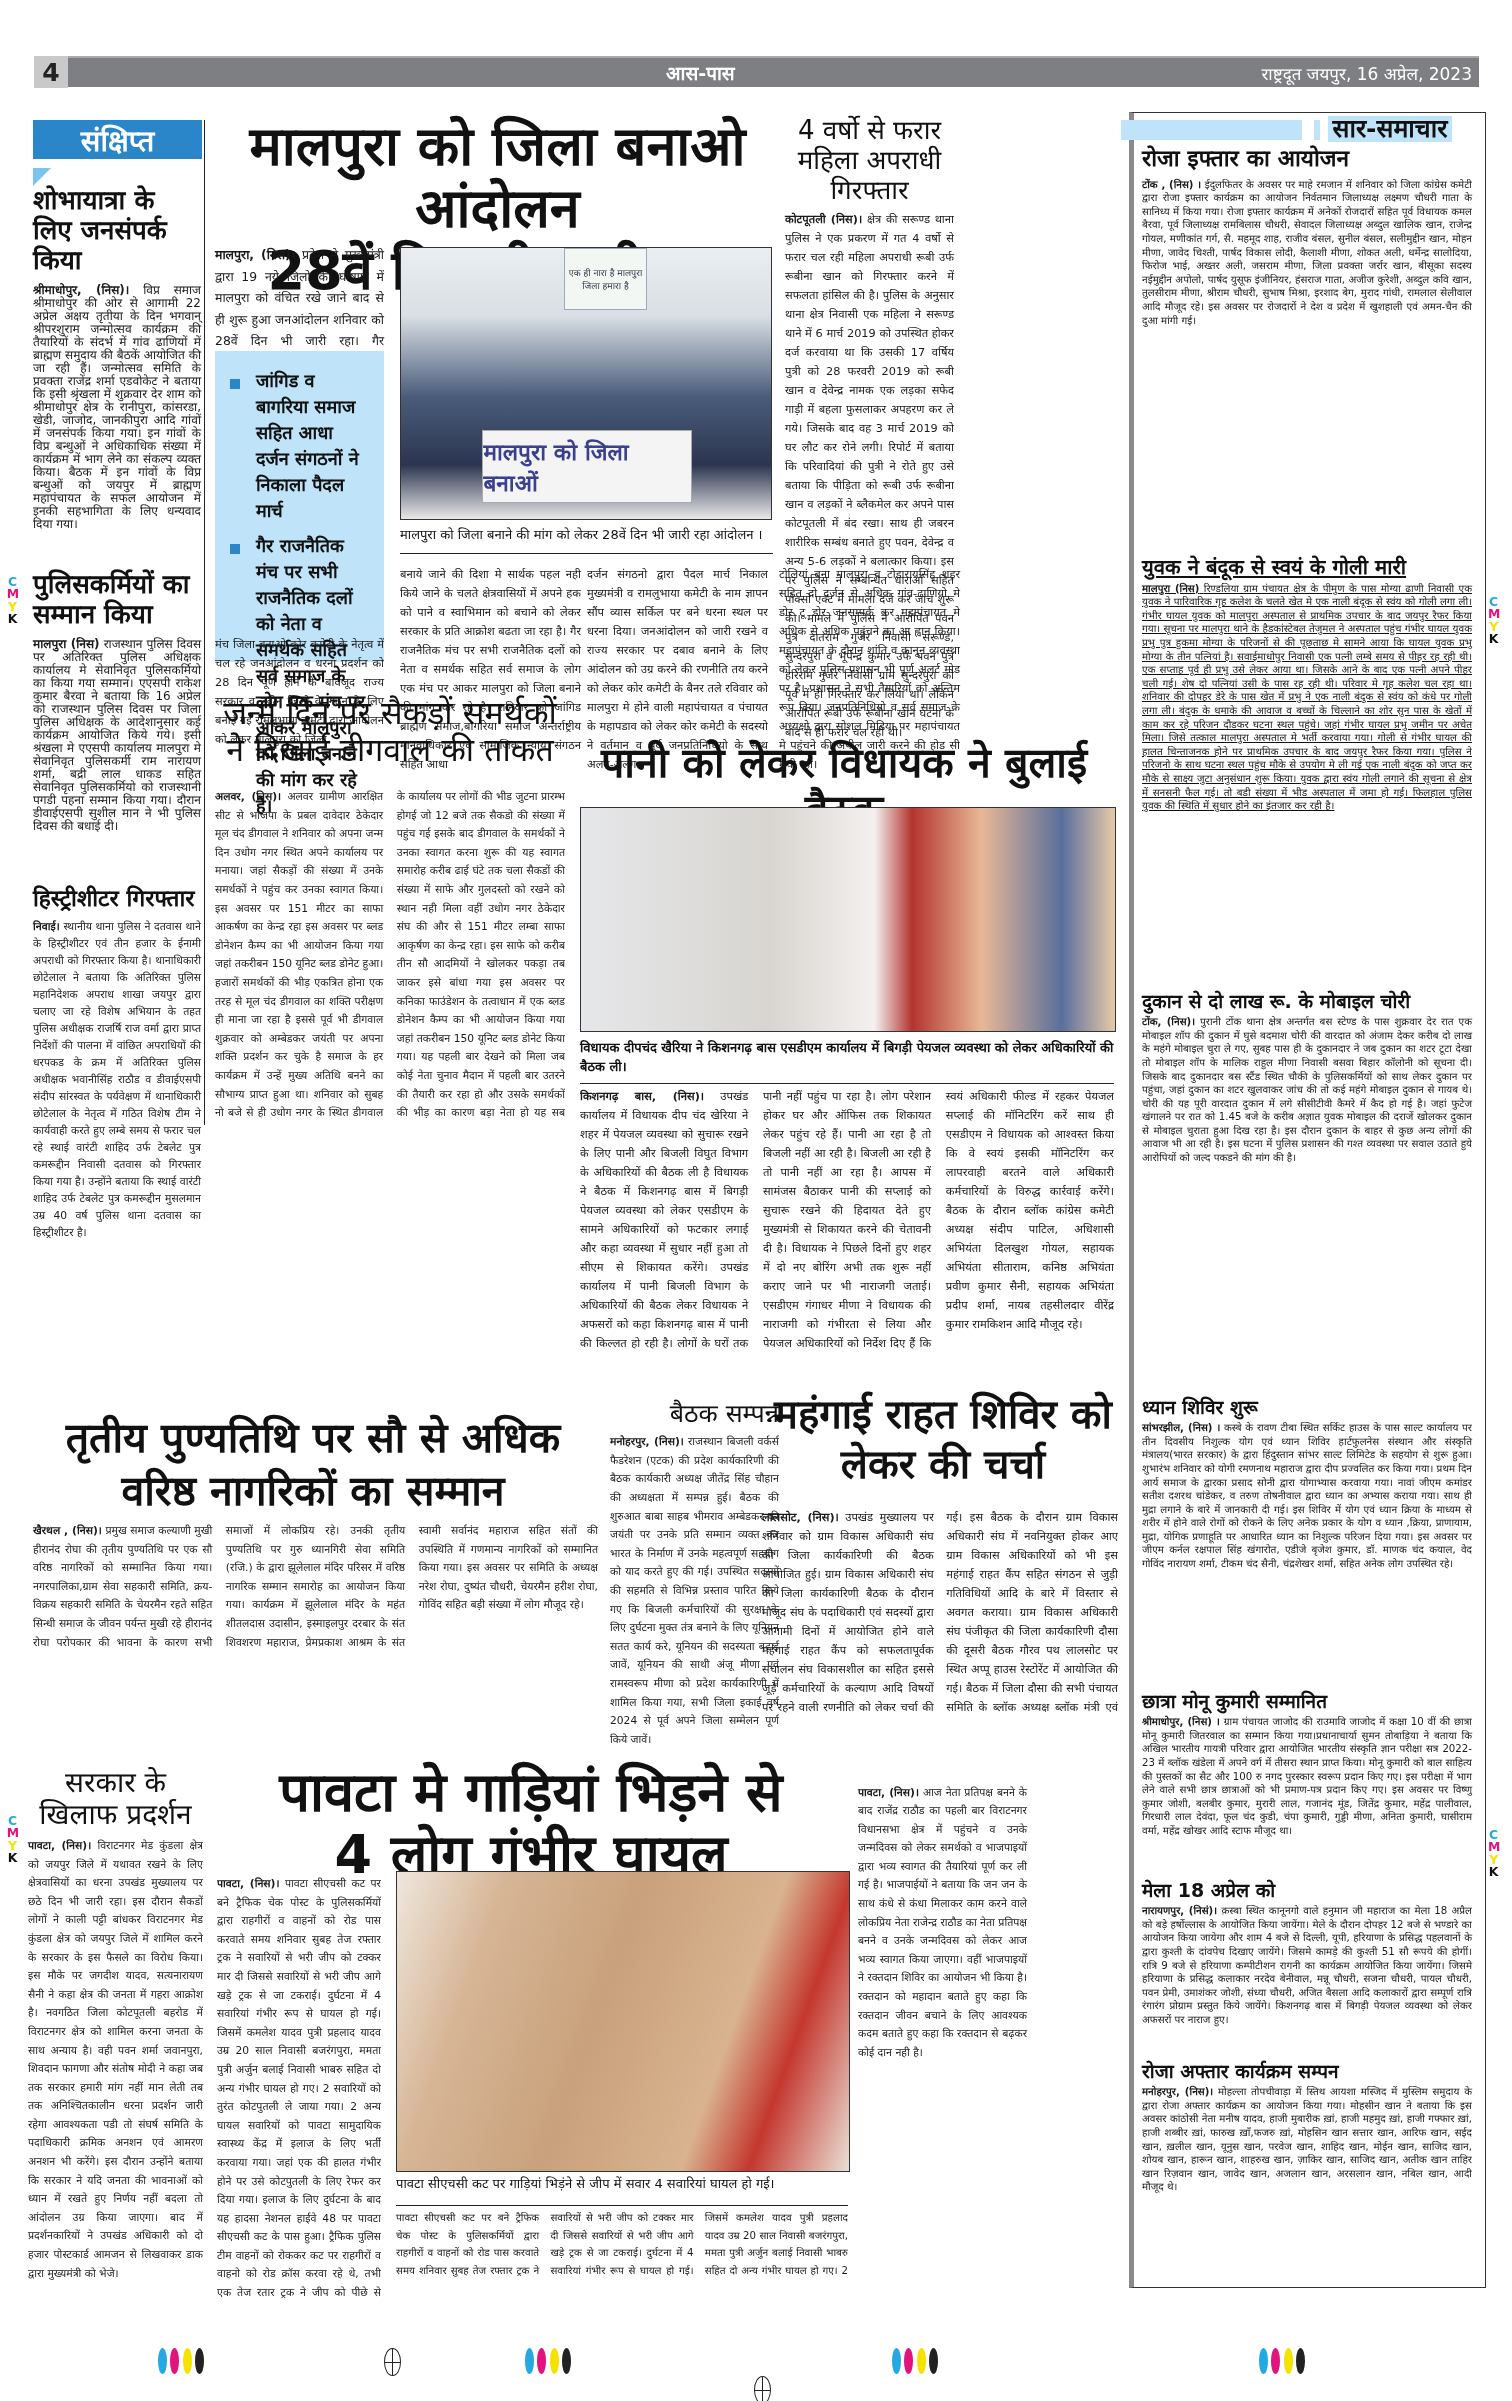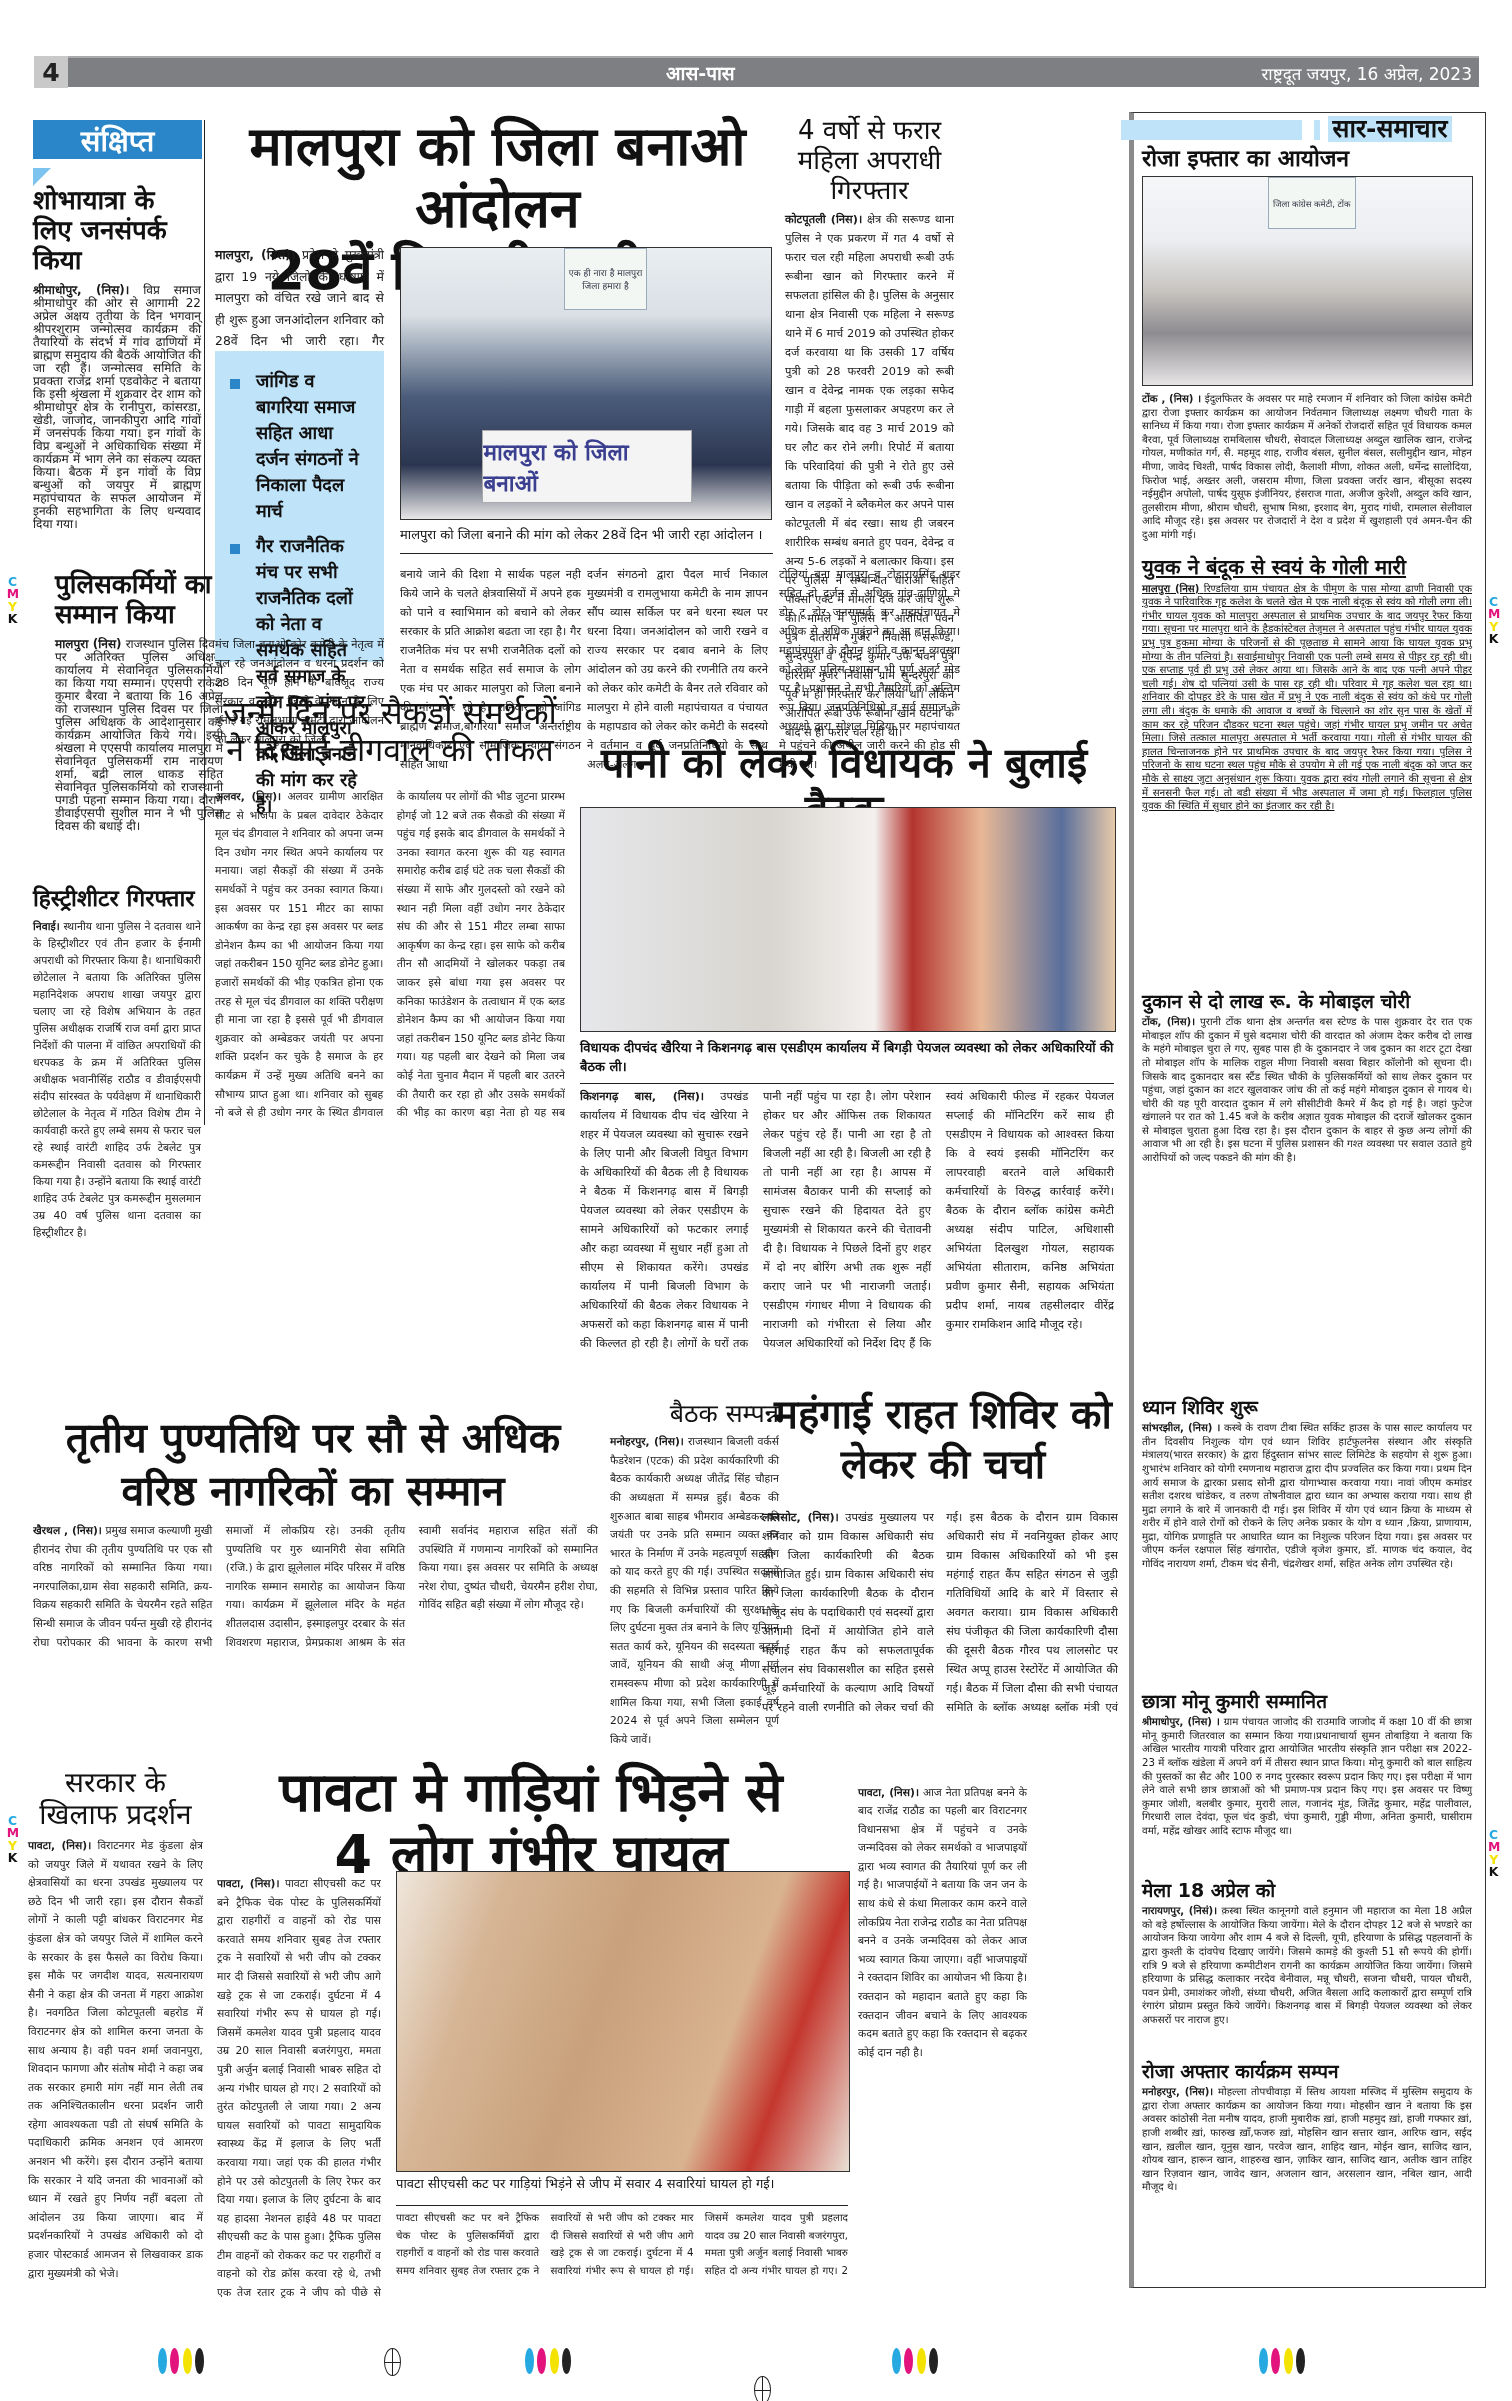"जिला कांग्रेस कमेटी, टोंक" div.photo { html: <div> <div>जिला कांग्रेस कमेटी, टोंक</div> </div> -> none }
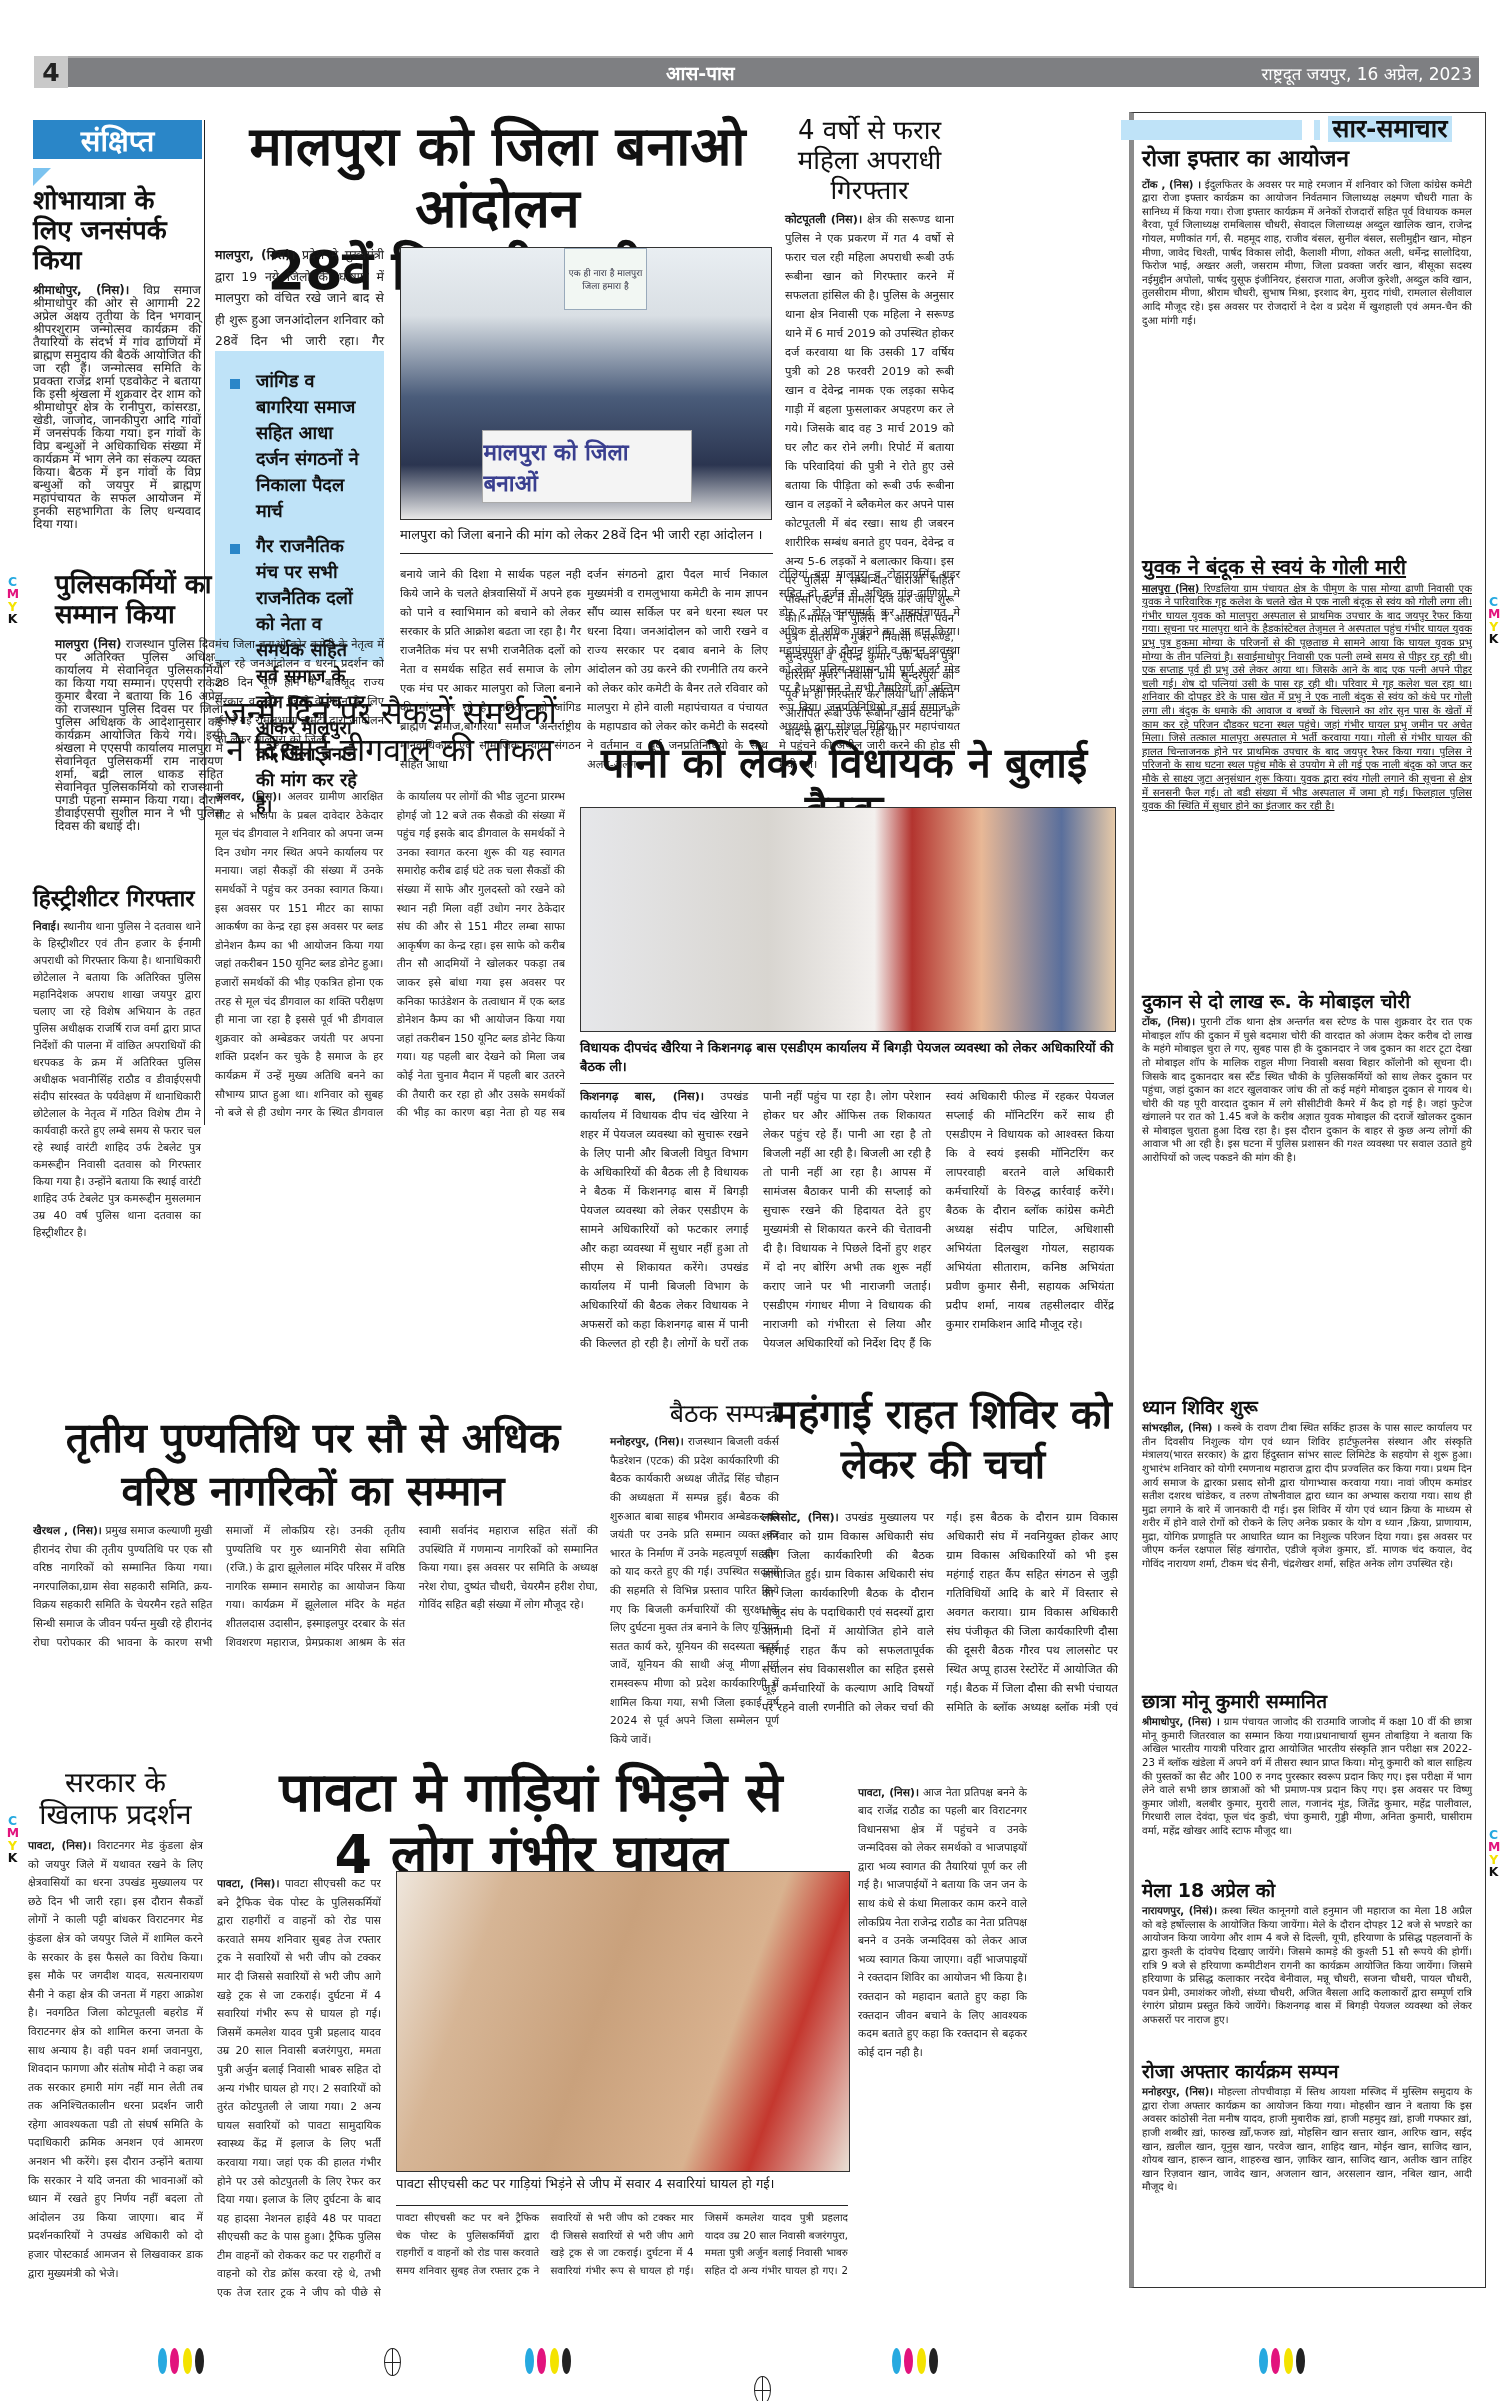"पुलिसकर्मियों का सम्मान किया" div.abs { margin-left: 22px -> none }
